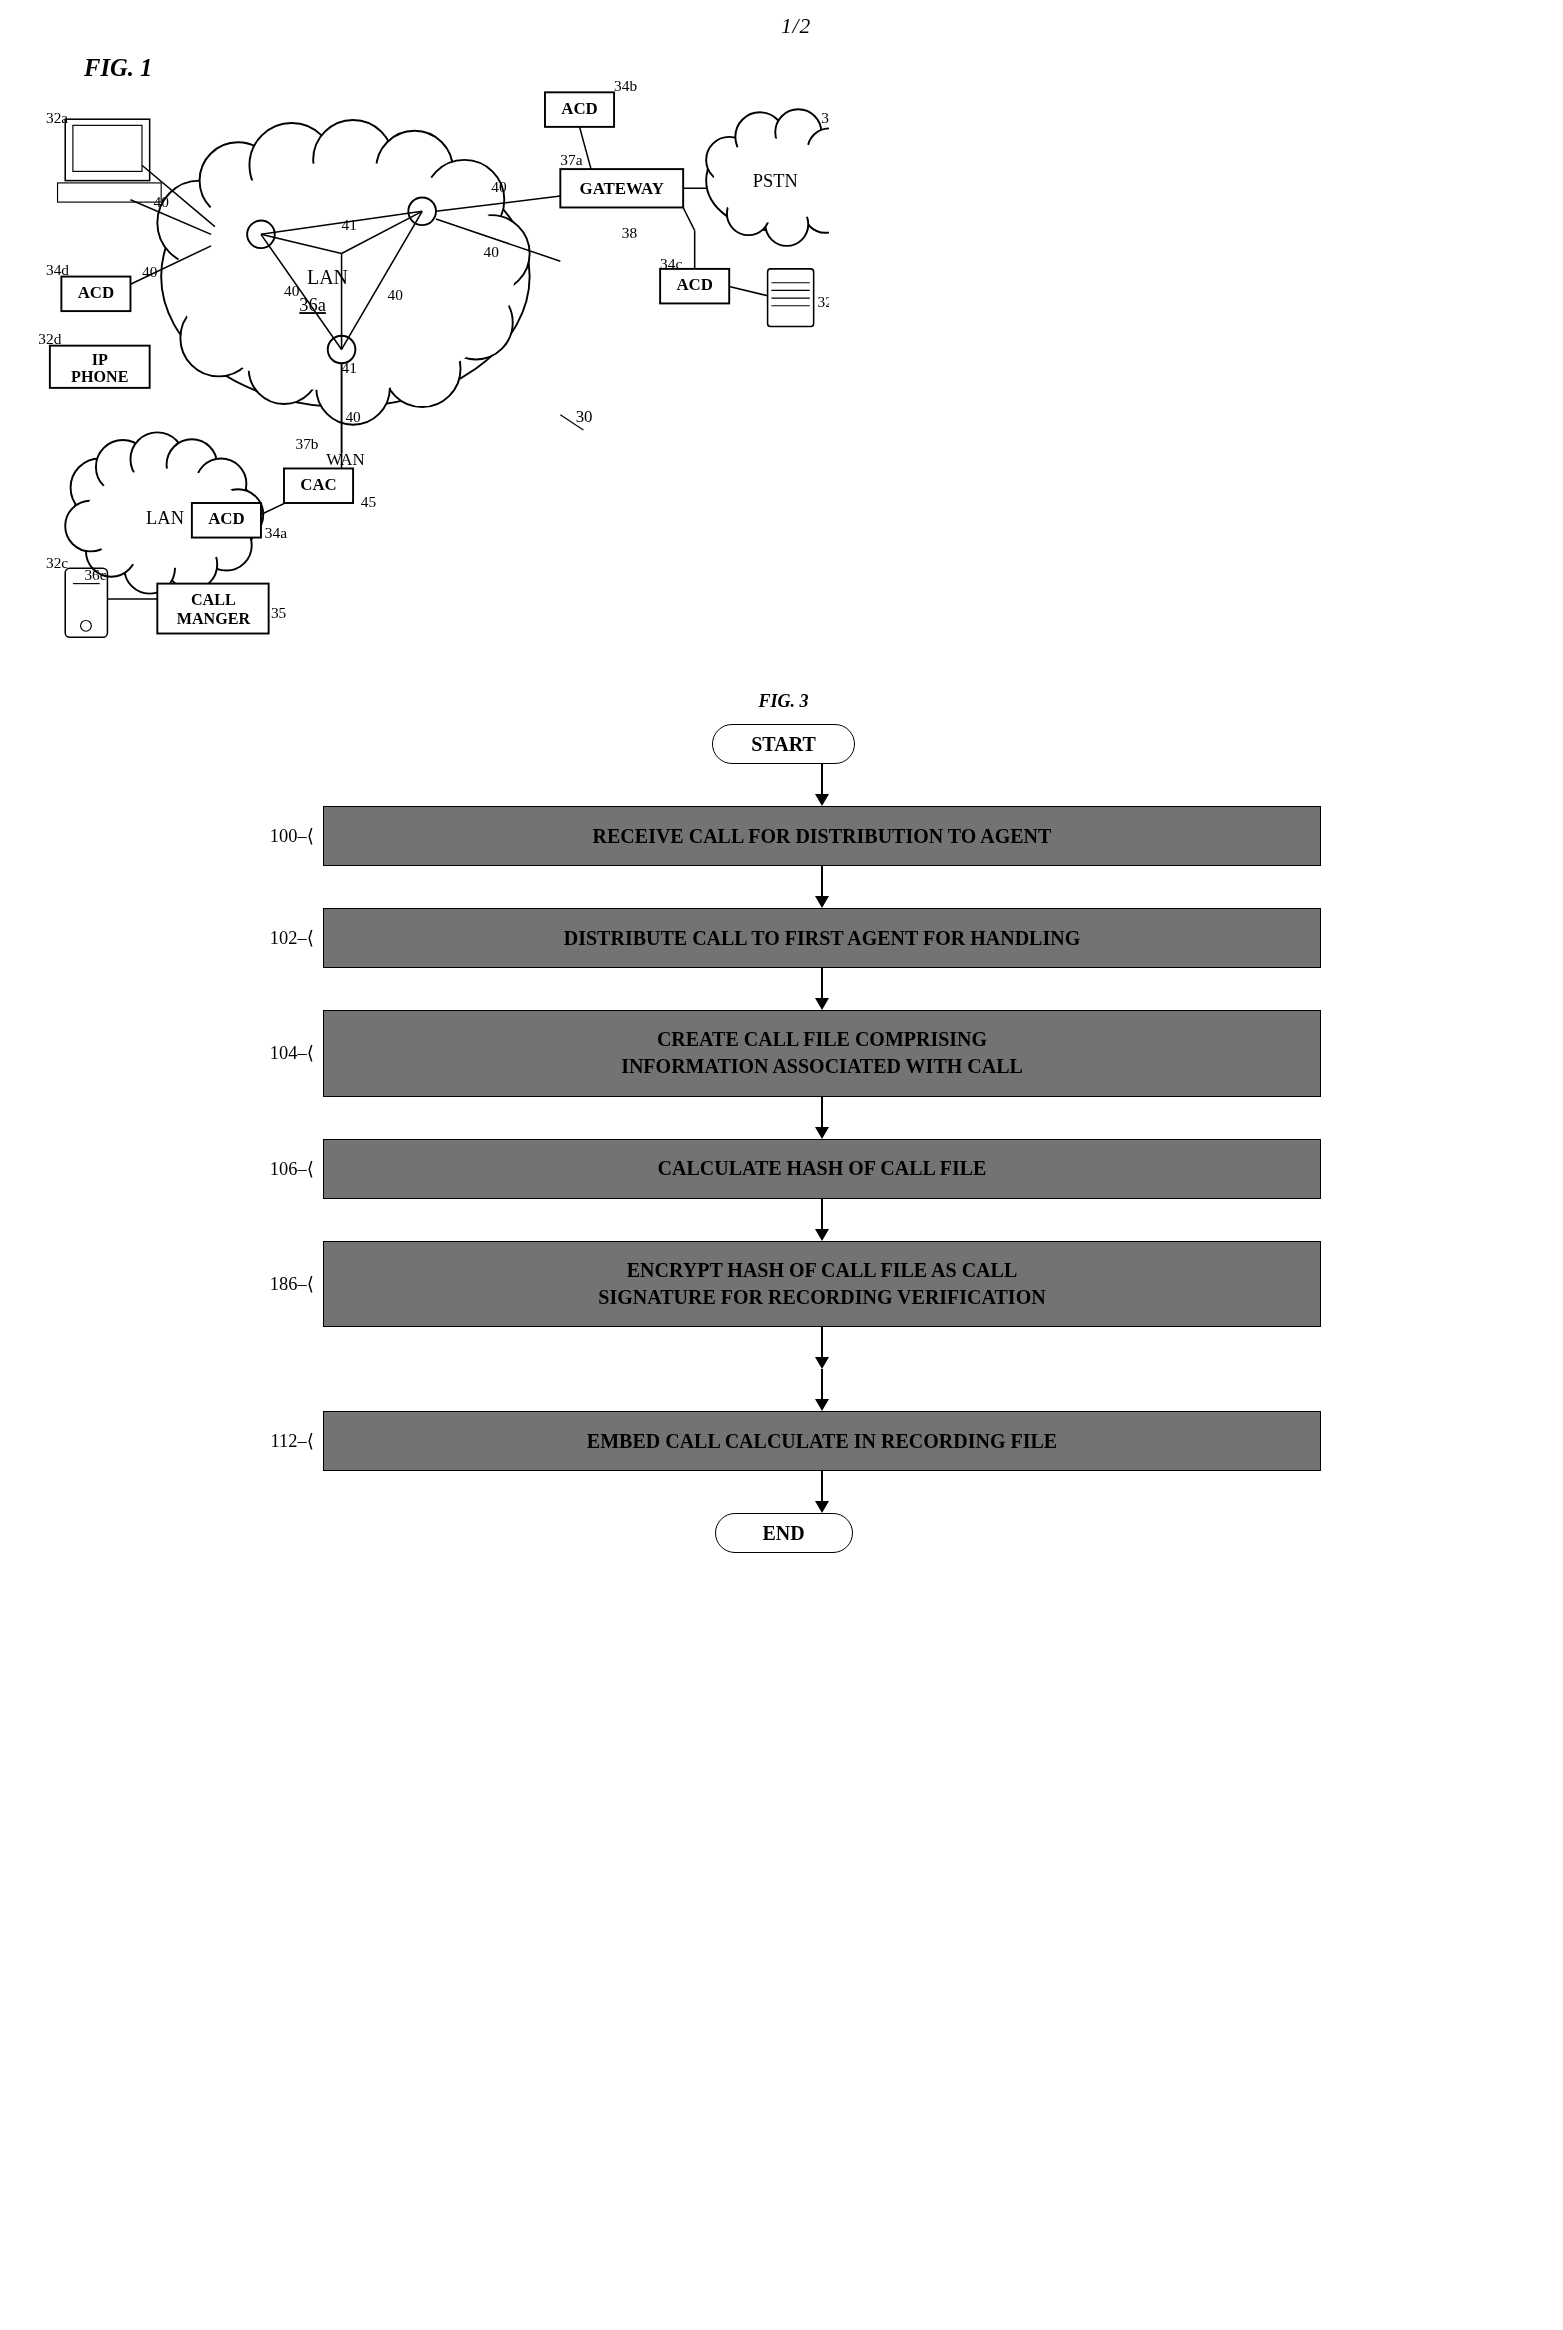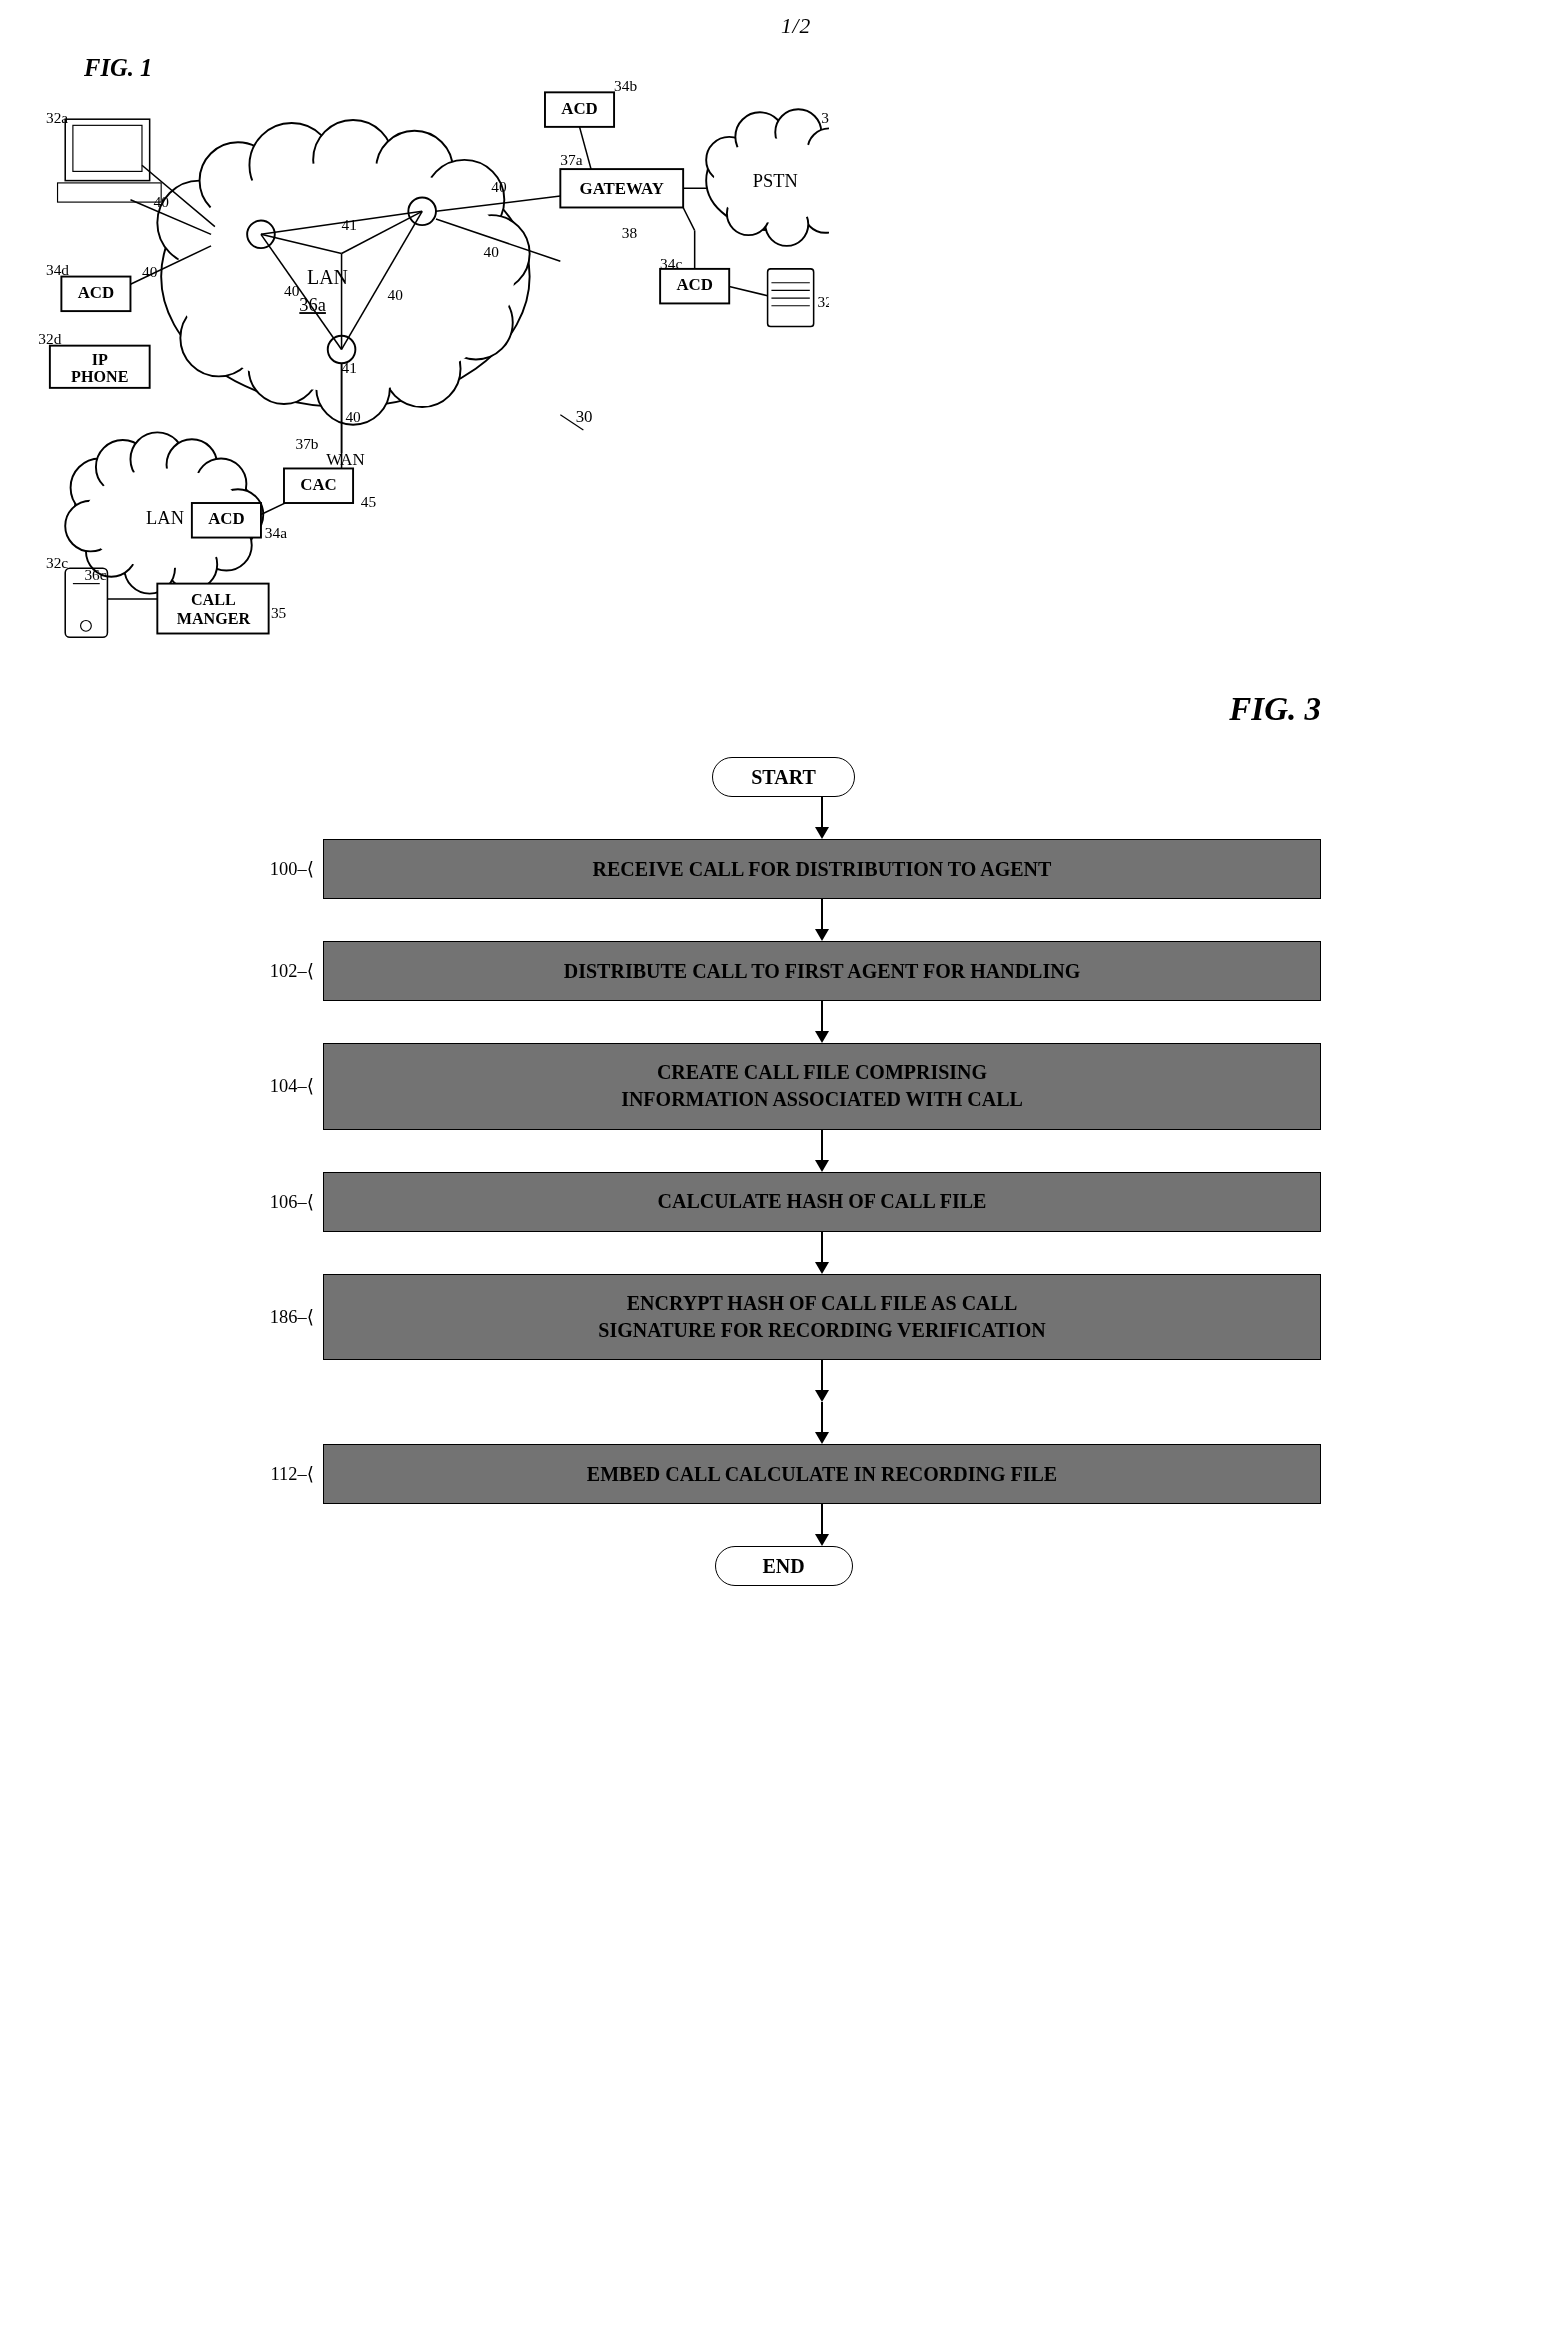"FIG. 3" .fig3-label { font-size: 33px -> 18px; margin-bottom: 29px -> 12px; text-align: right -> center }
